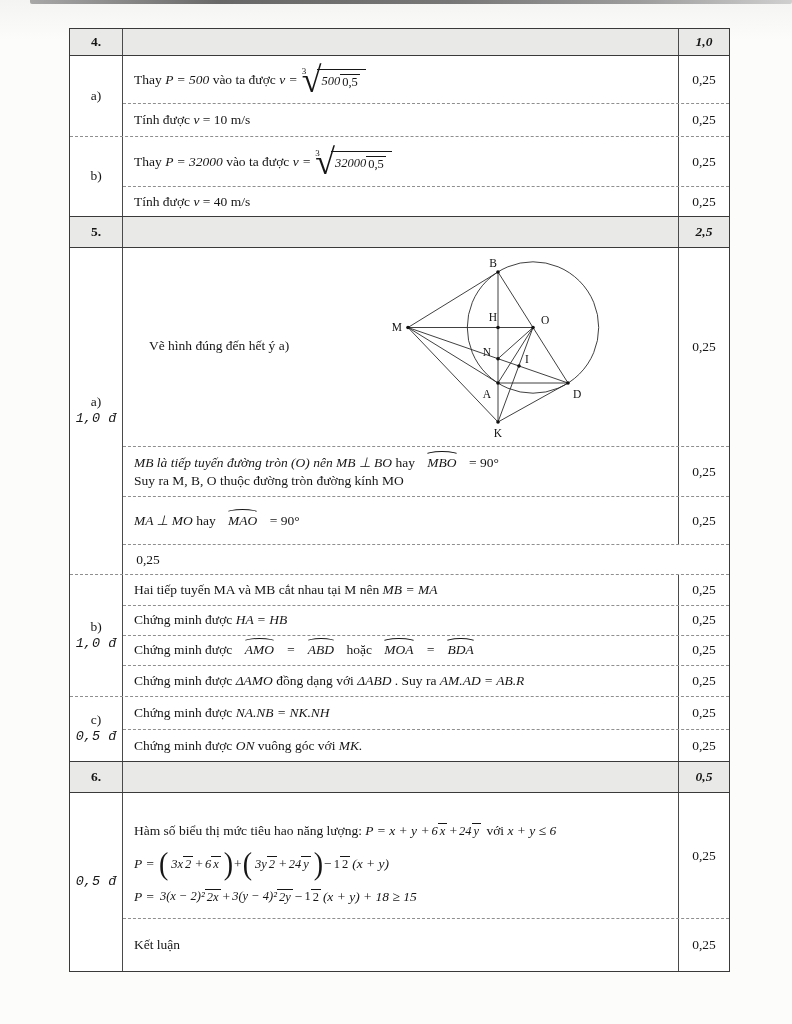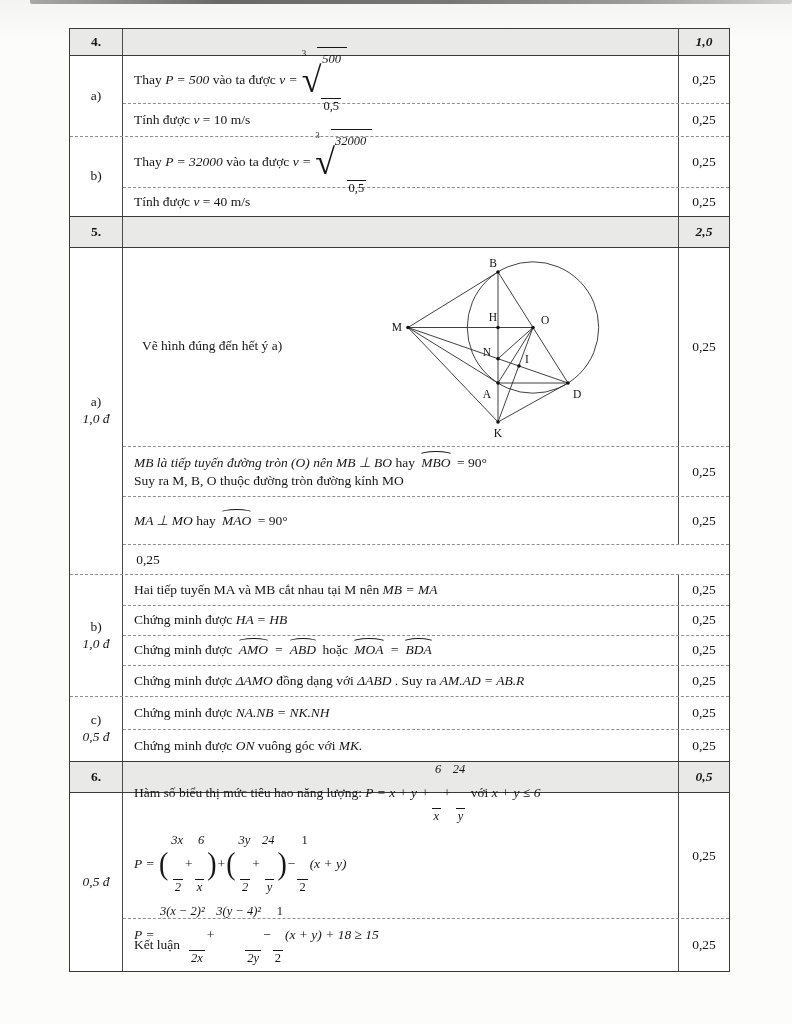"500" .fr { align-items: flex-end -> center; flex-direction: column -> row; gap: 32px -> none }
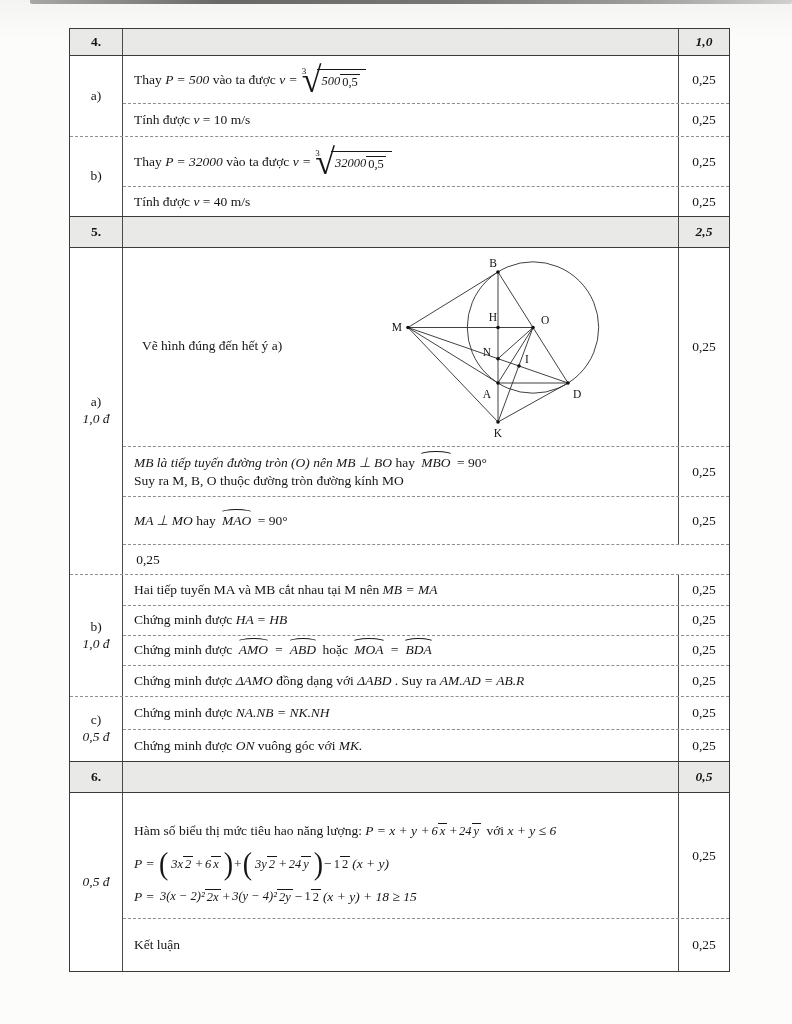"Vẽ hình đúng đến hết" .figcap { left: 19px -> 26px }
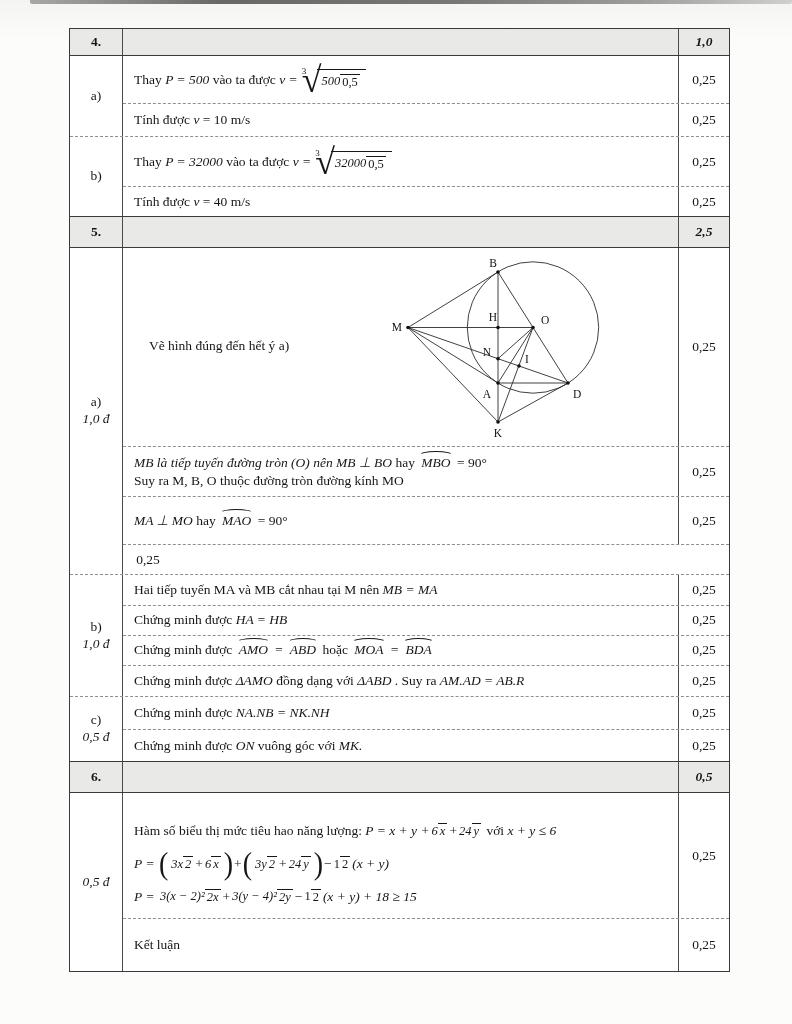"1,0 đ" .lab .pts { font-family: none -> Liberation Mono, monospace }
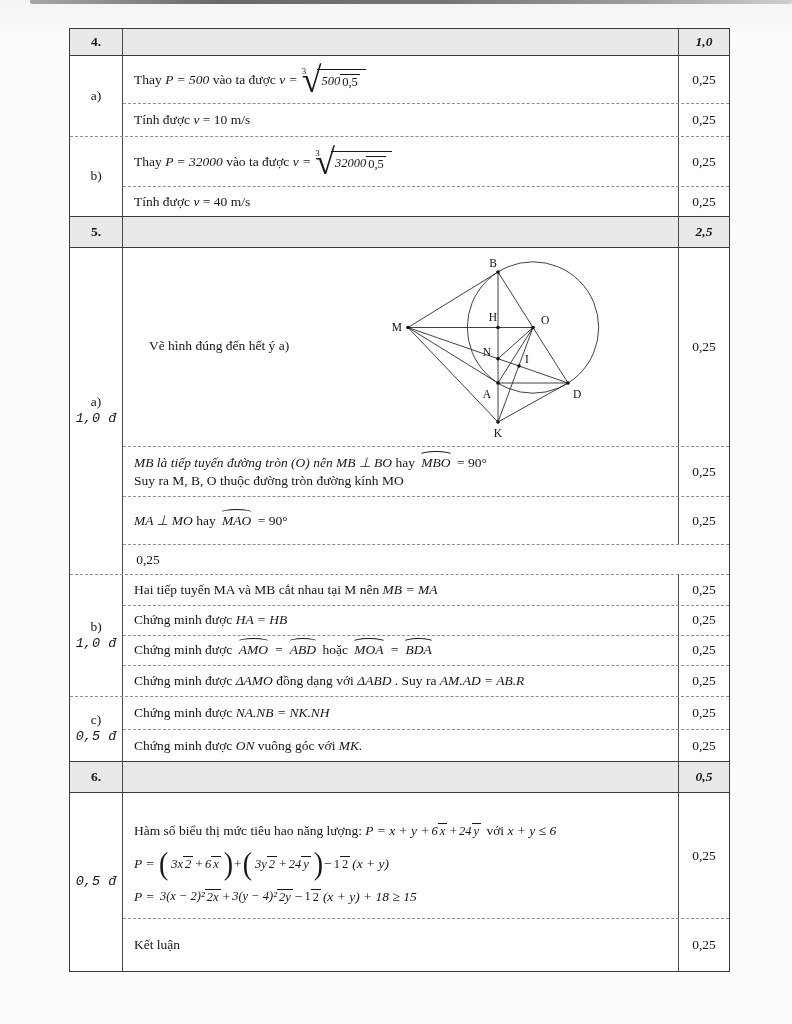"MBO" .hat { margin: 0 1px -> 0 7px }
